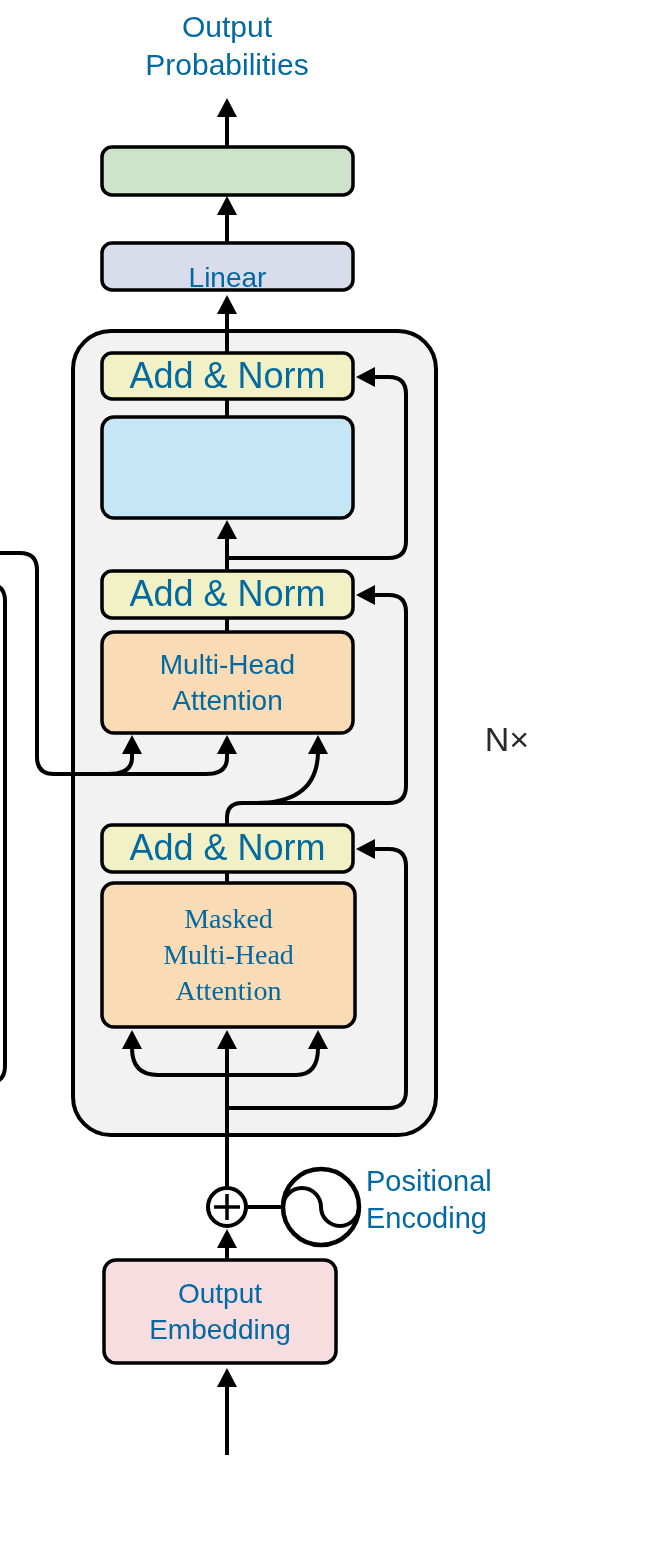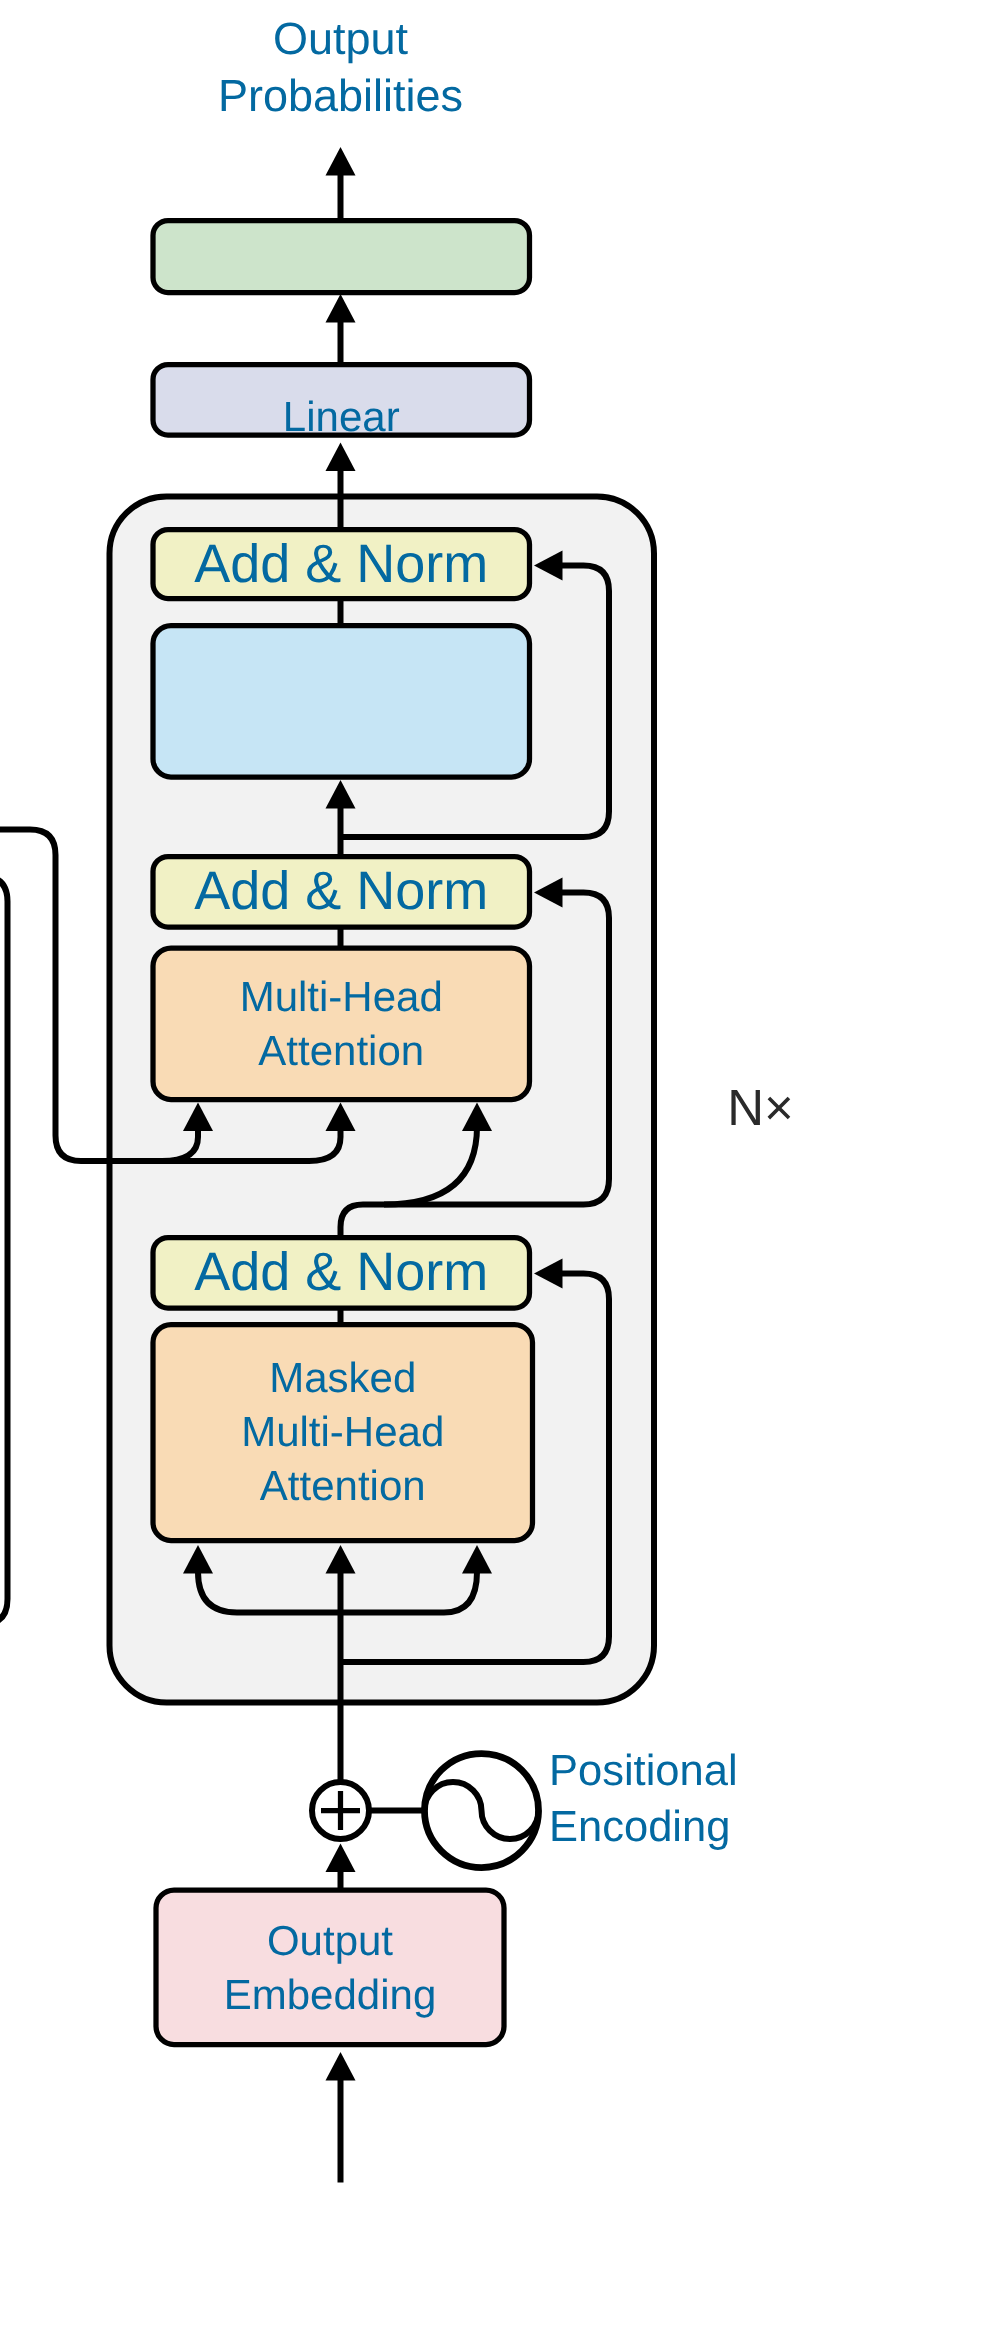"Masked" div.lbl { font-family: none -> Liberation Serif, serif }
